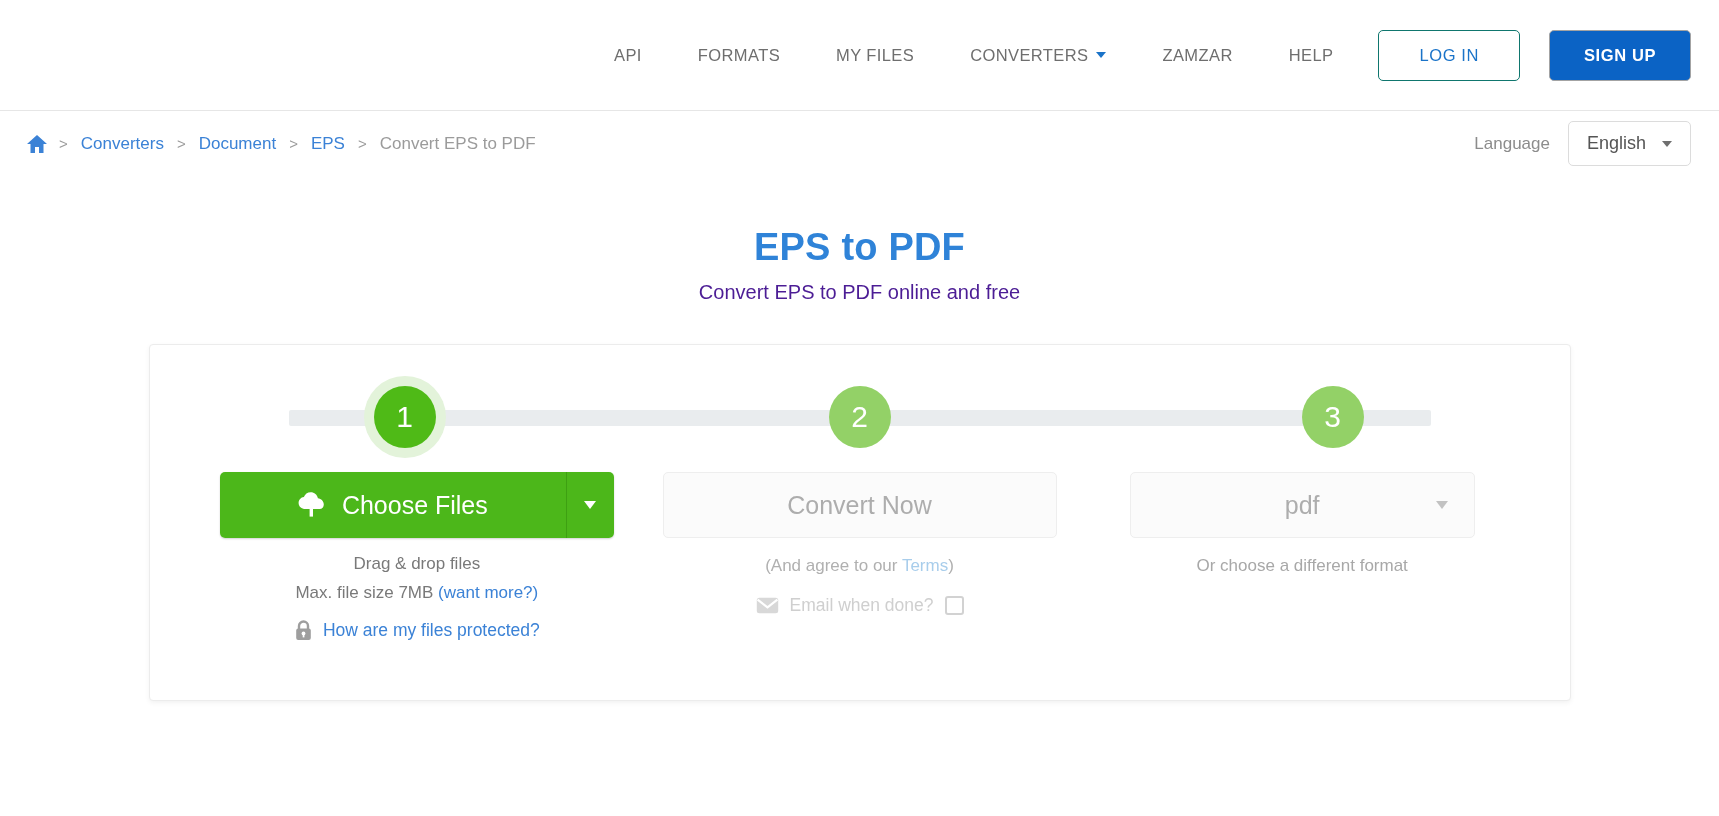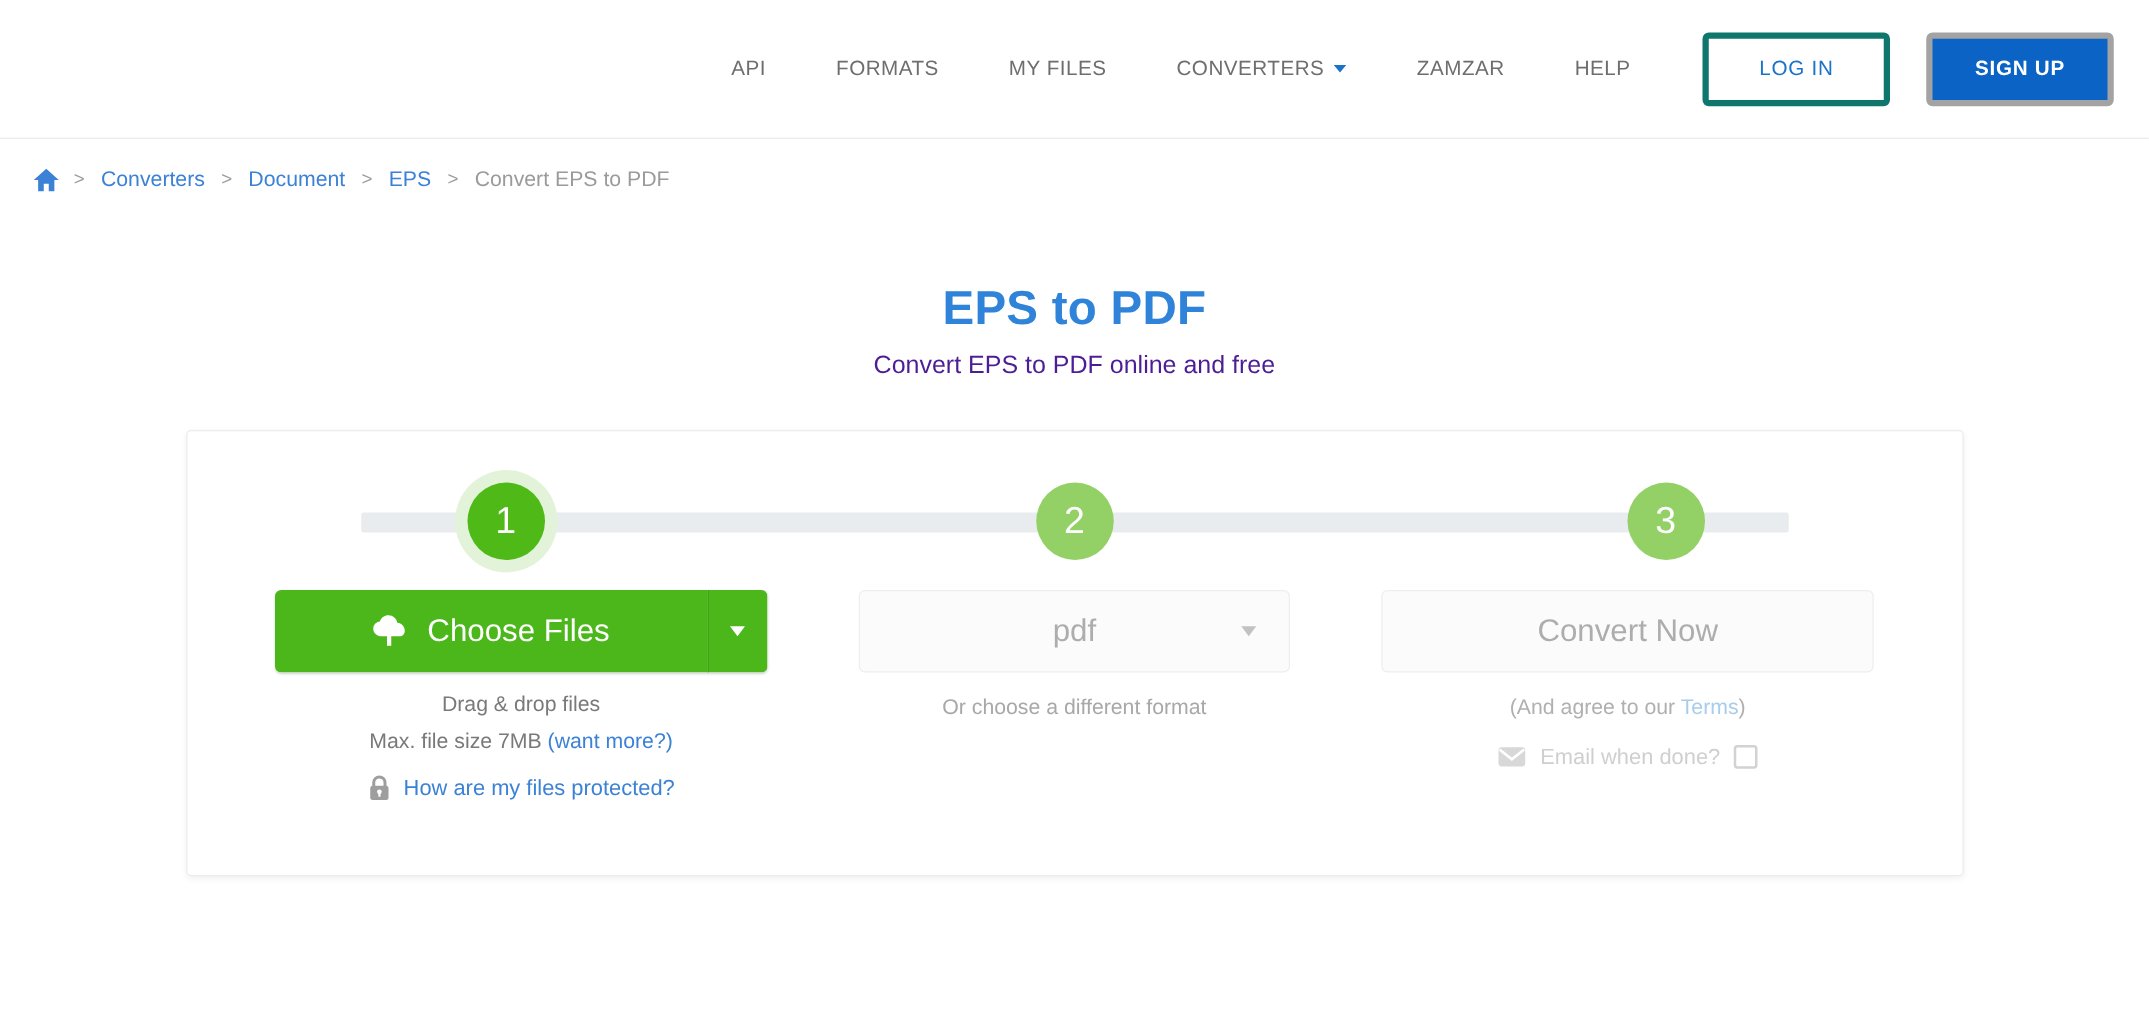"LOG IN" .btn-login { border: 5px solid #0f766e -> 1px solid #0f766e; margin-left: 24px -> 11px }
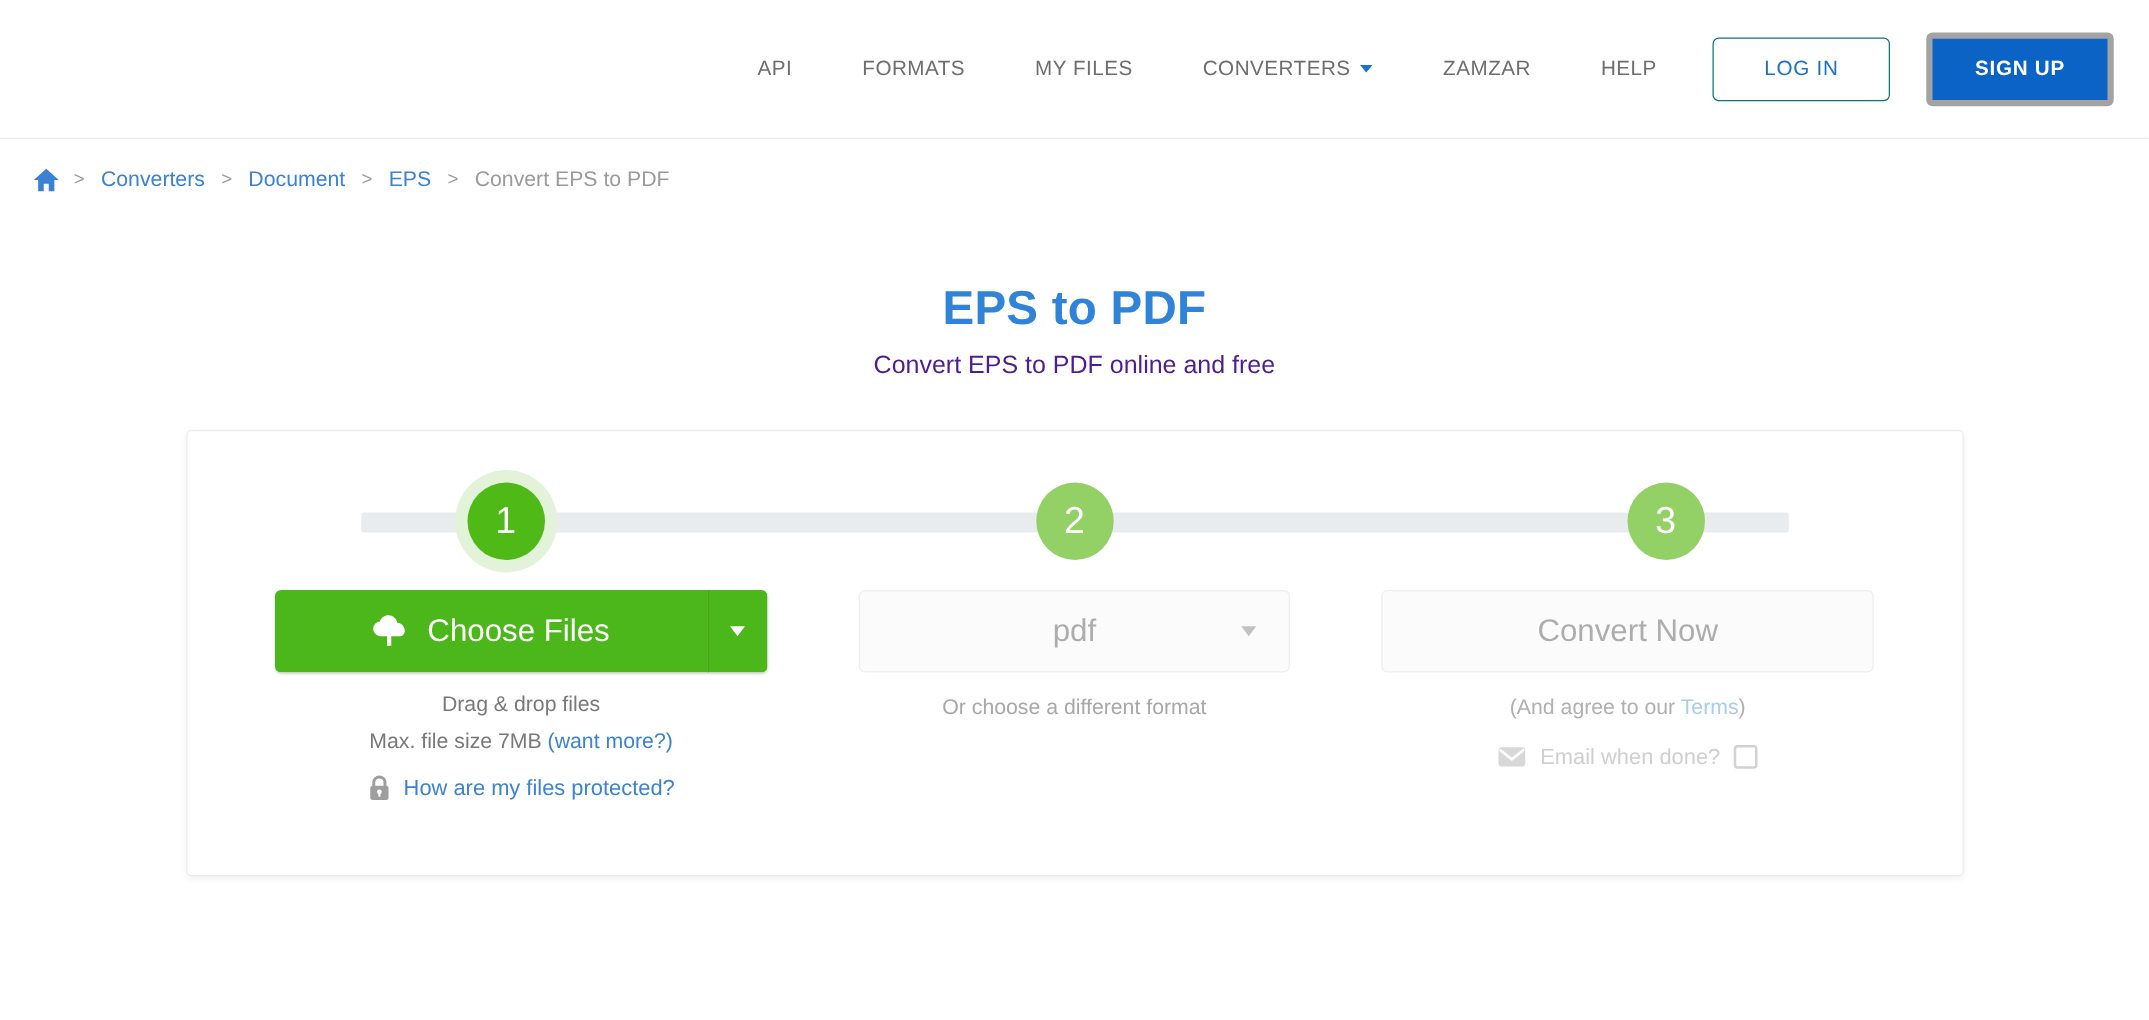"SIGN UP" .btn-signup { border: 5px solid #a3a3a3 -> 1px solid #a3a3a3 }
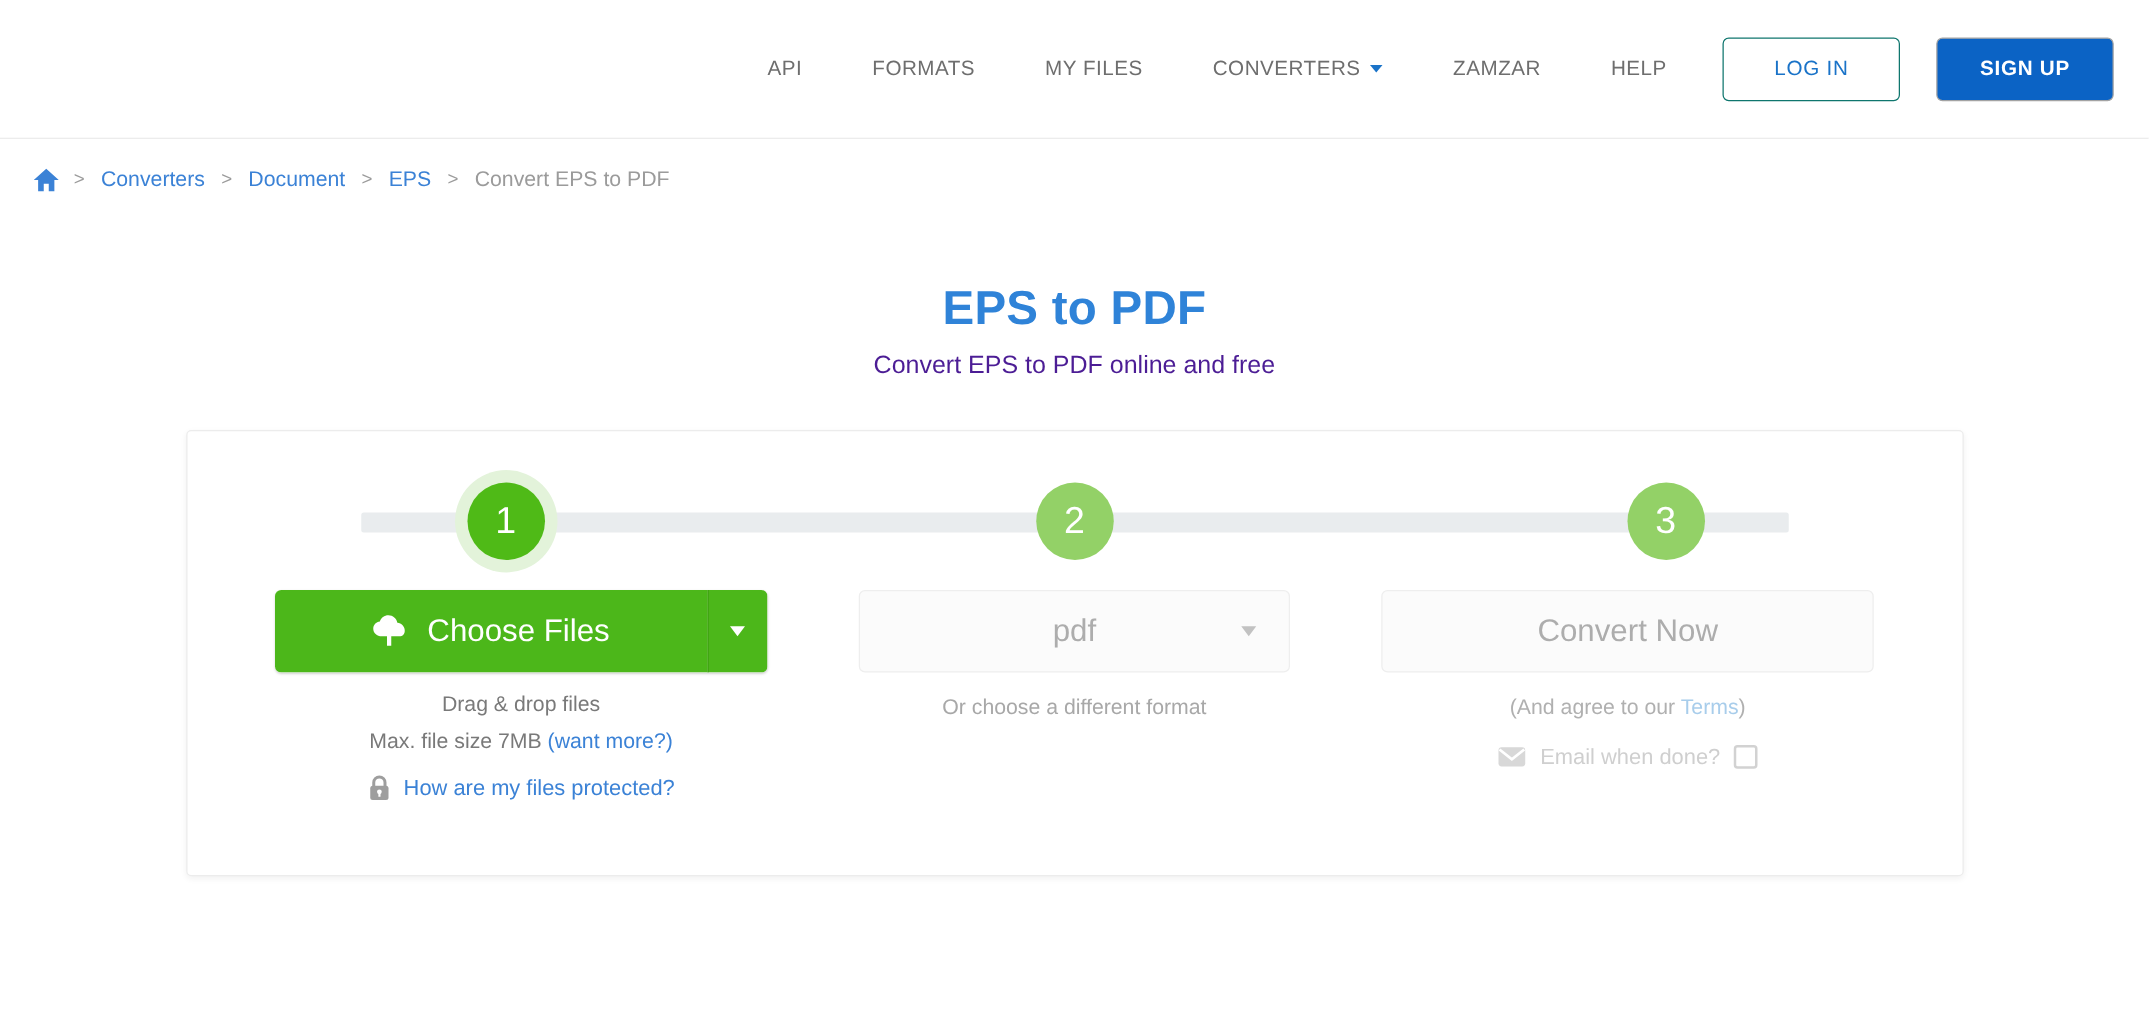"Language" div.lang-wrap { html: none -> <div> <span>Language</span> <div> <span>English</span> <span></span> </div> </div> }
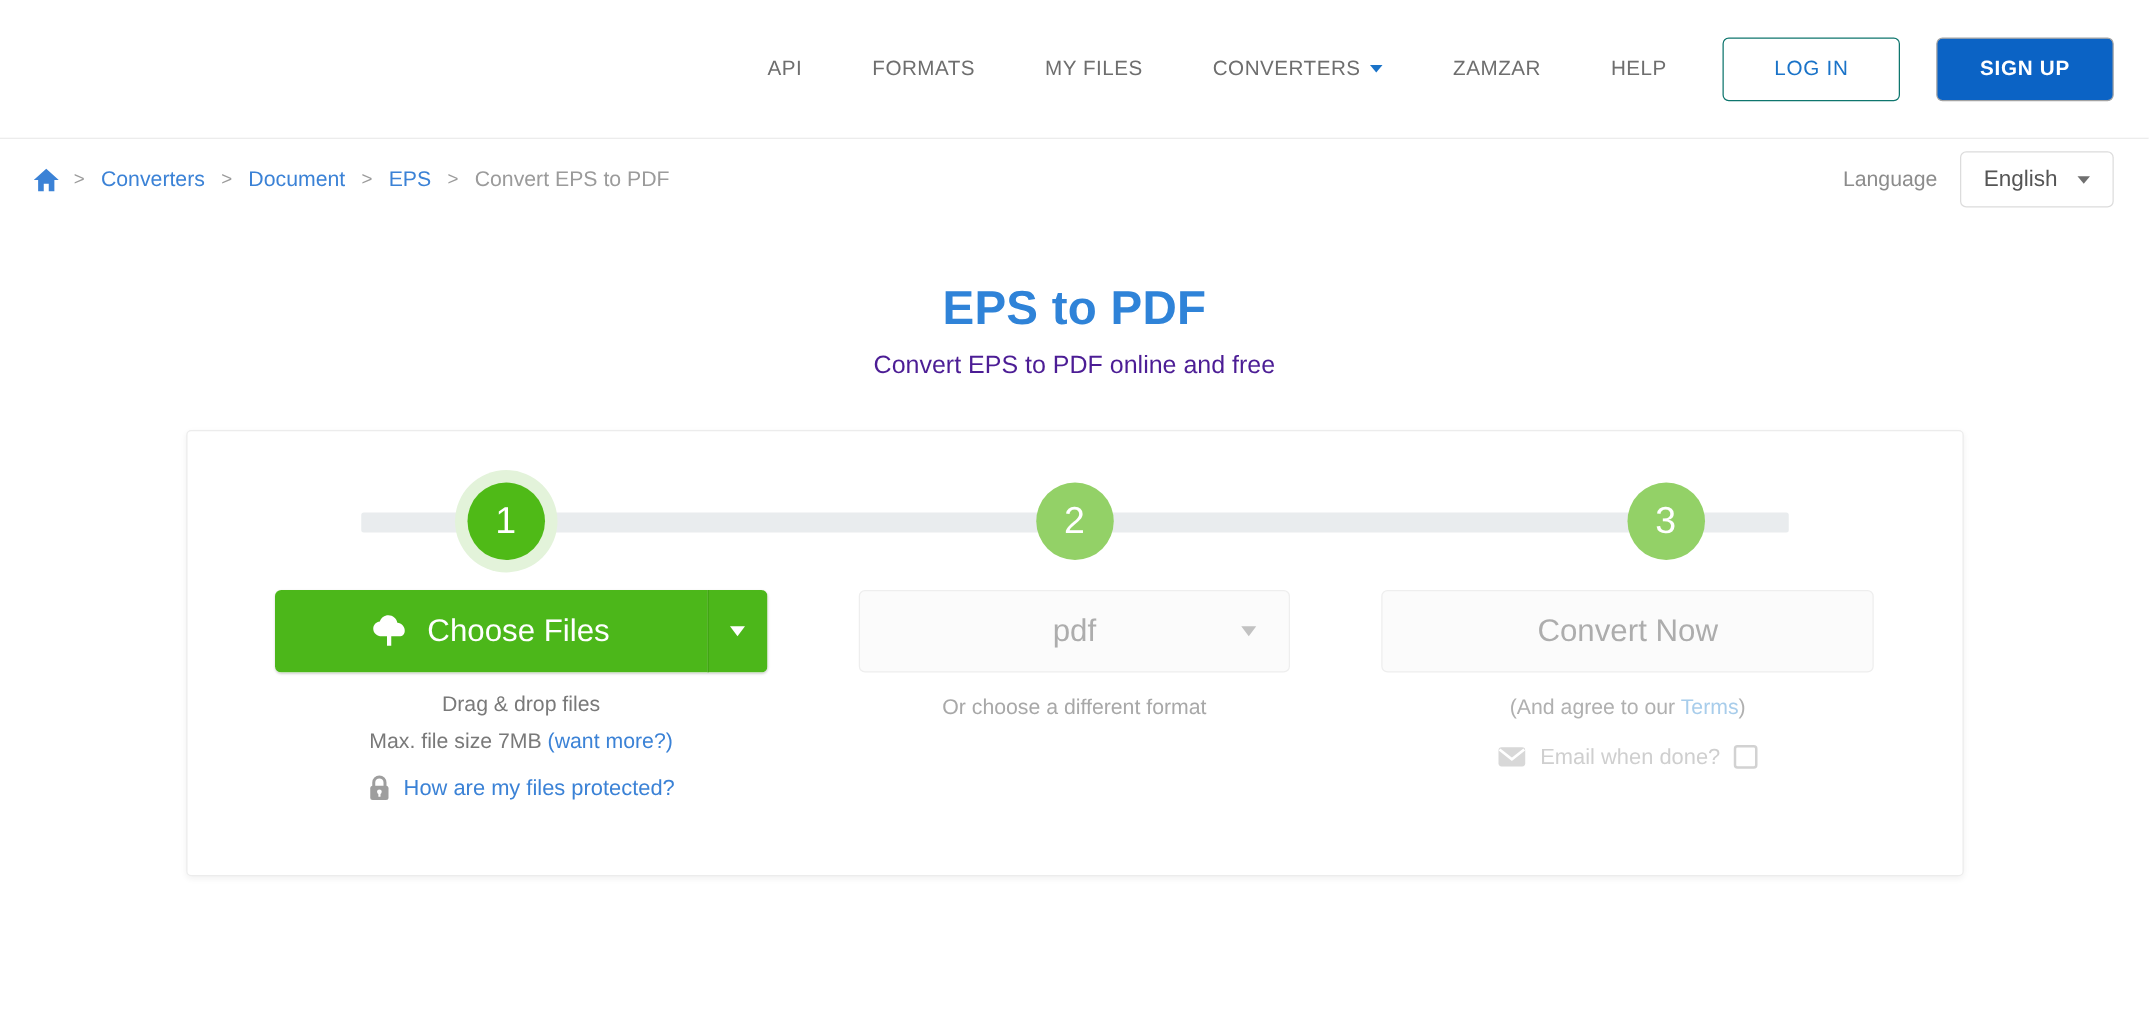"pdf" div.col { order: before "Convert Now" -> after "Convert Now" }
